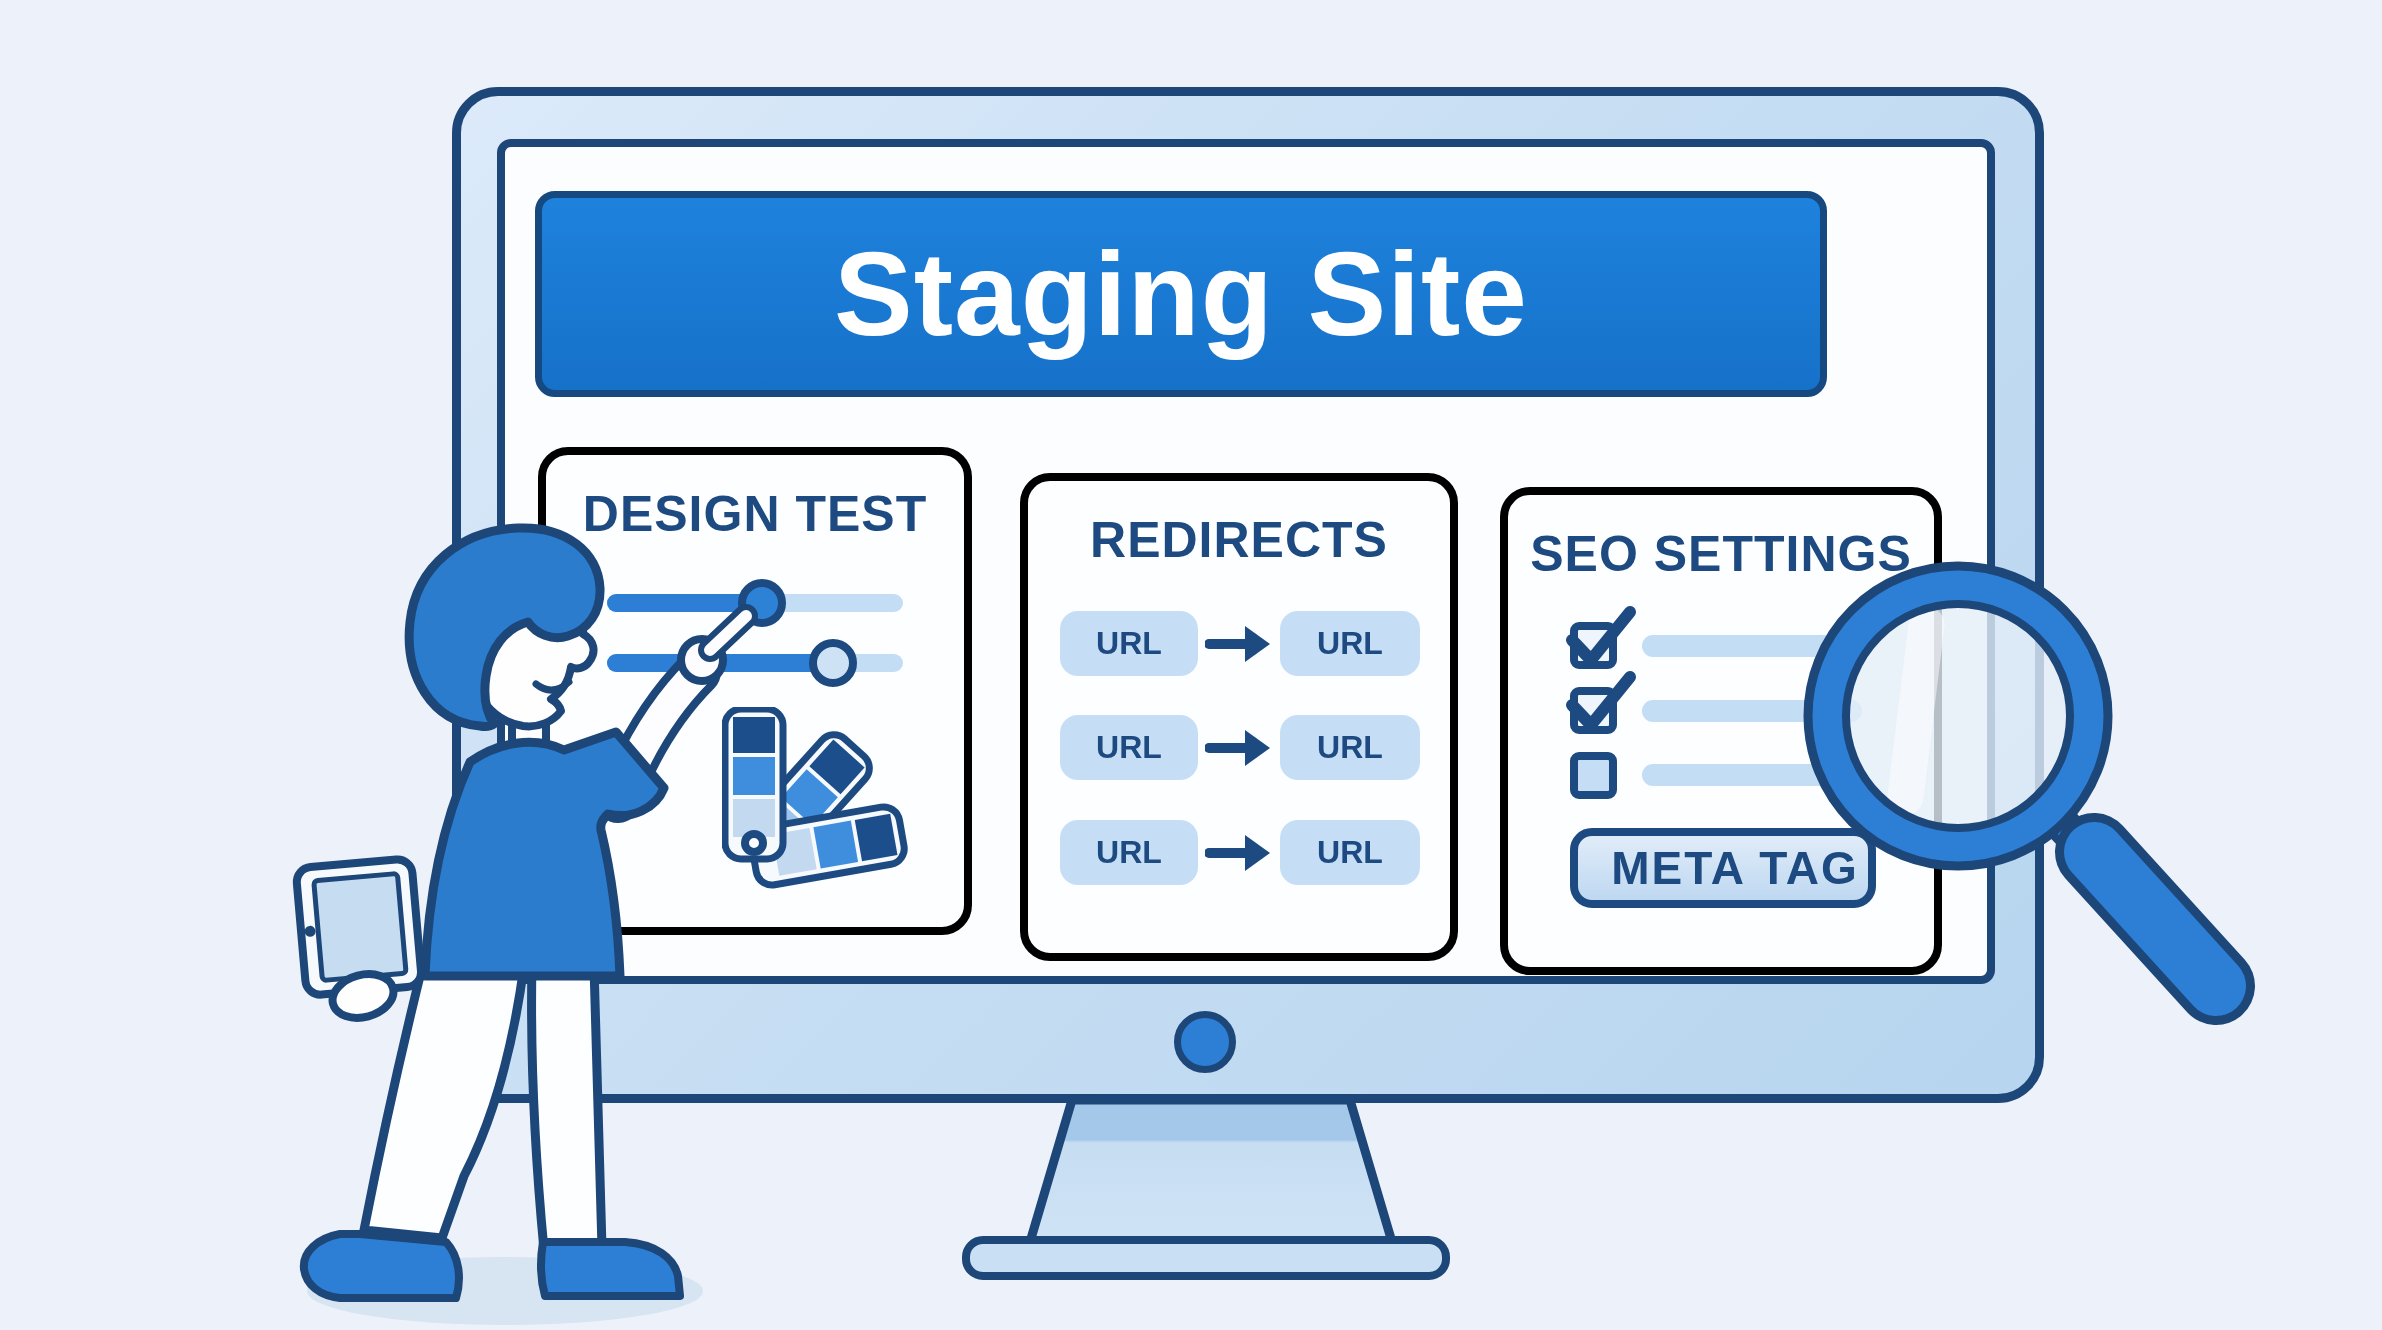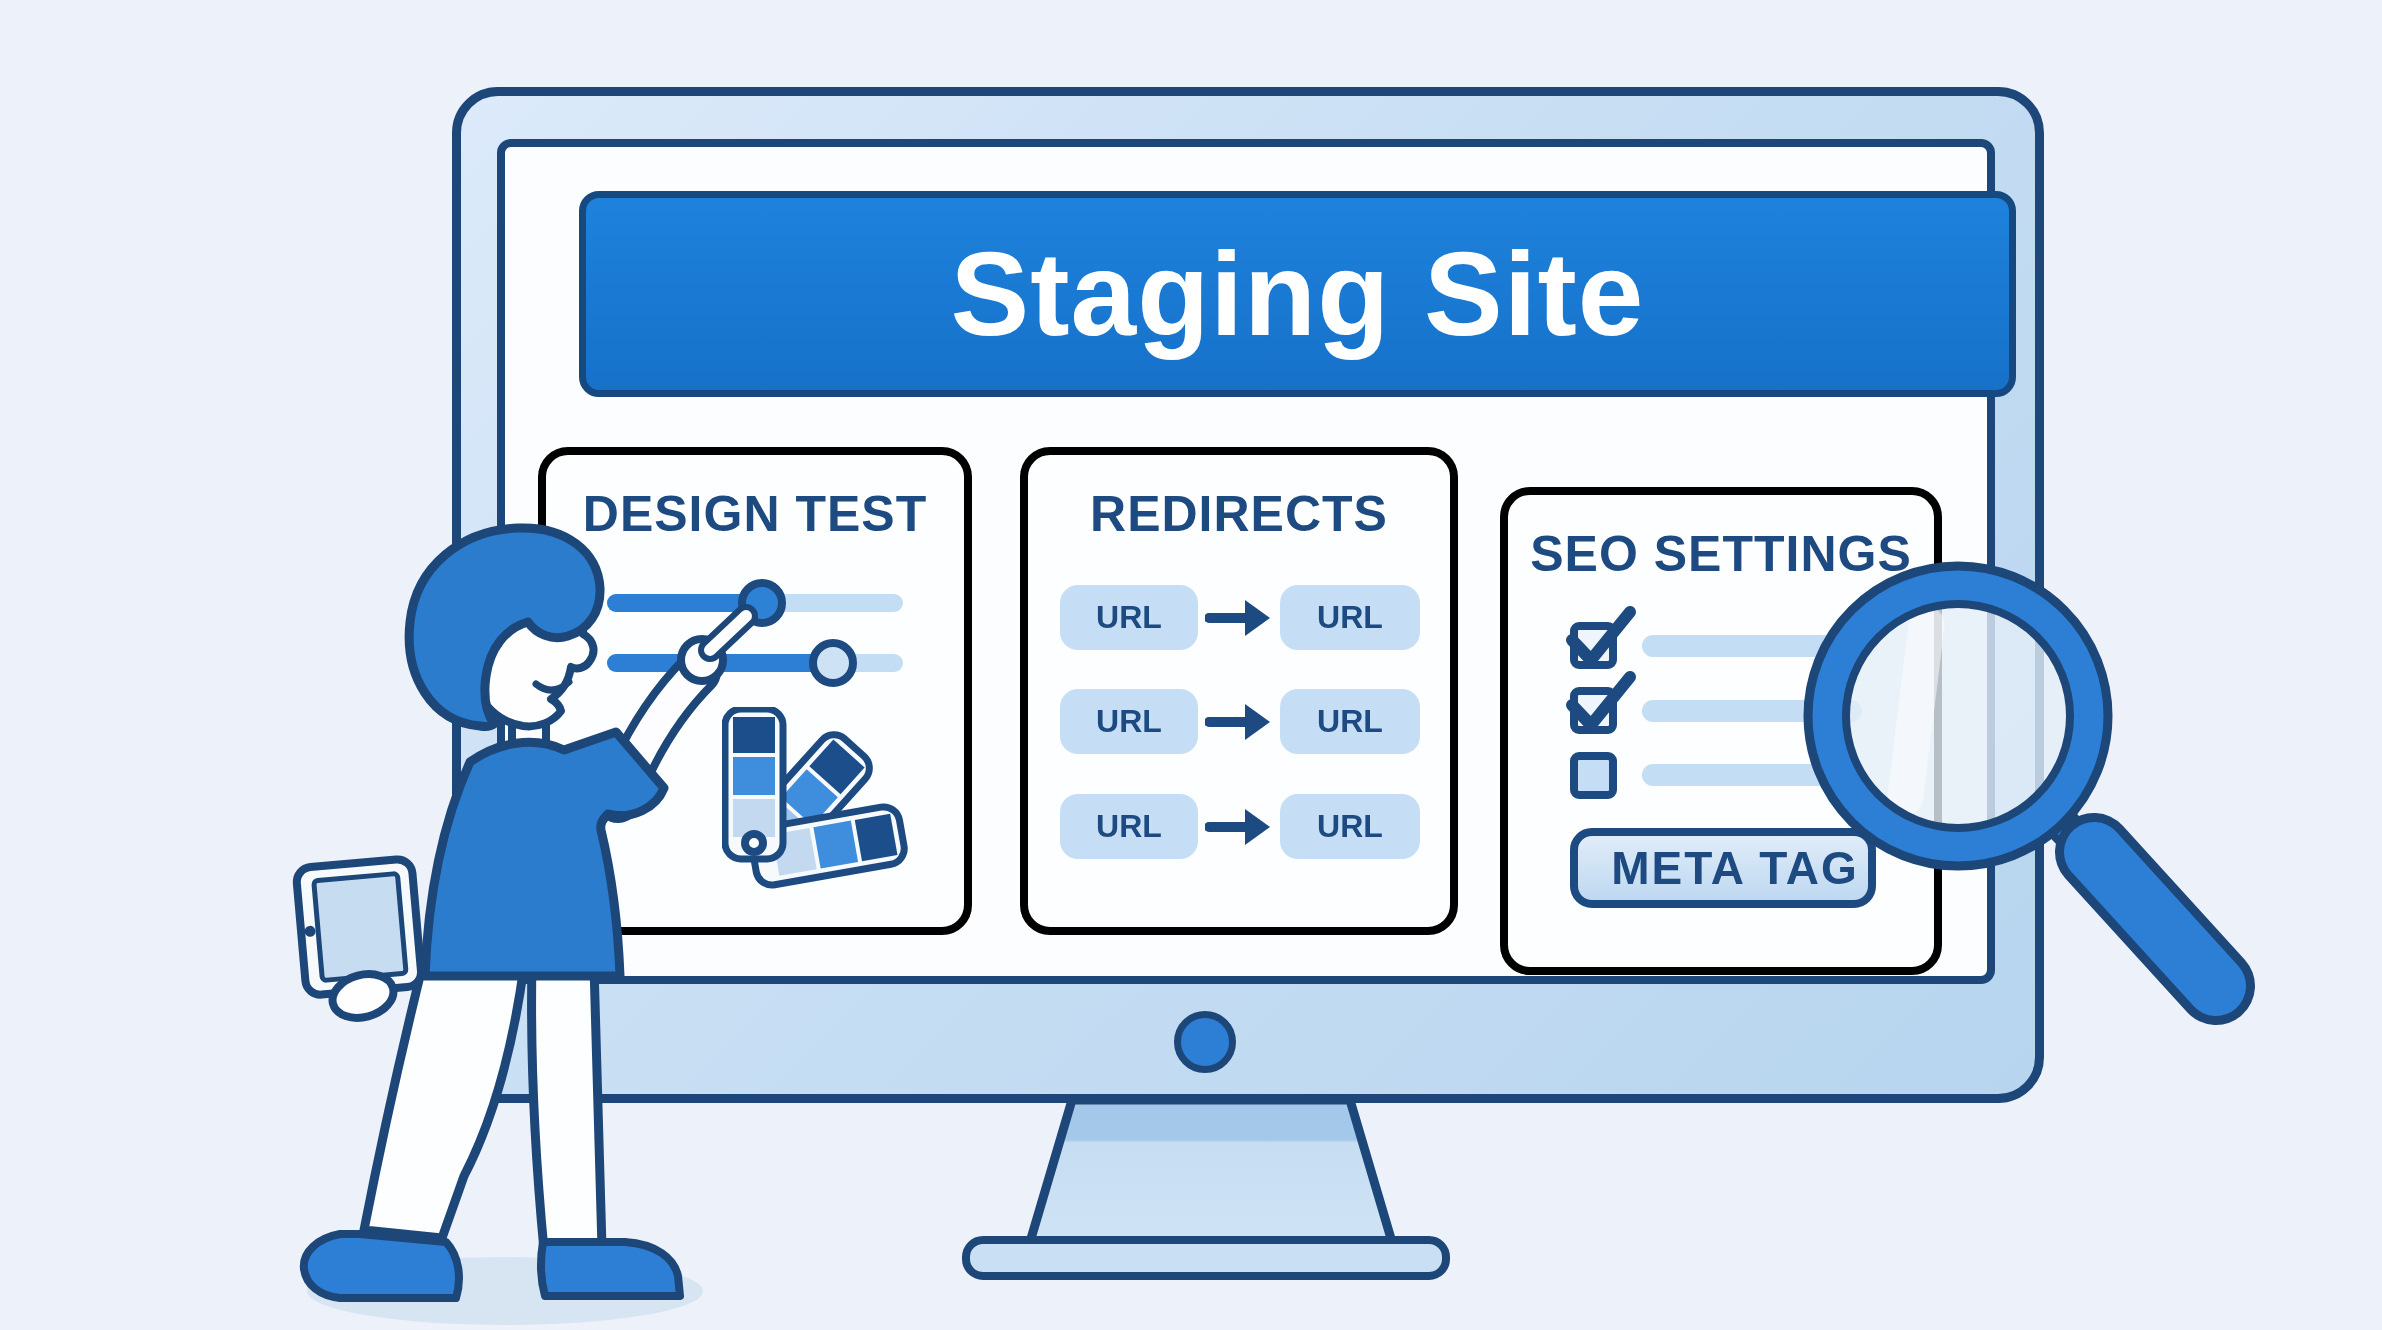"Staging Site" .banner { margin-left: 44px -> none; width: 1437px -> 1292px }
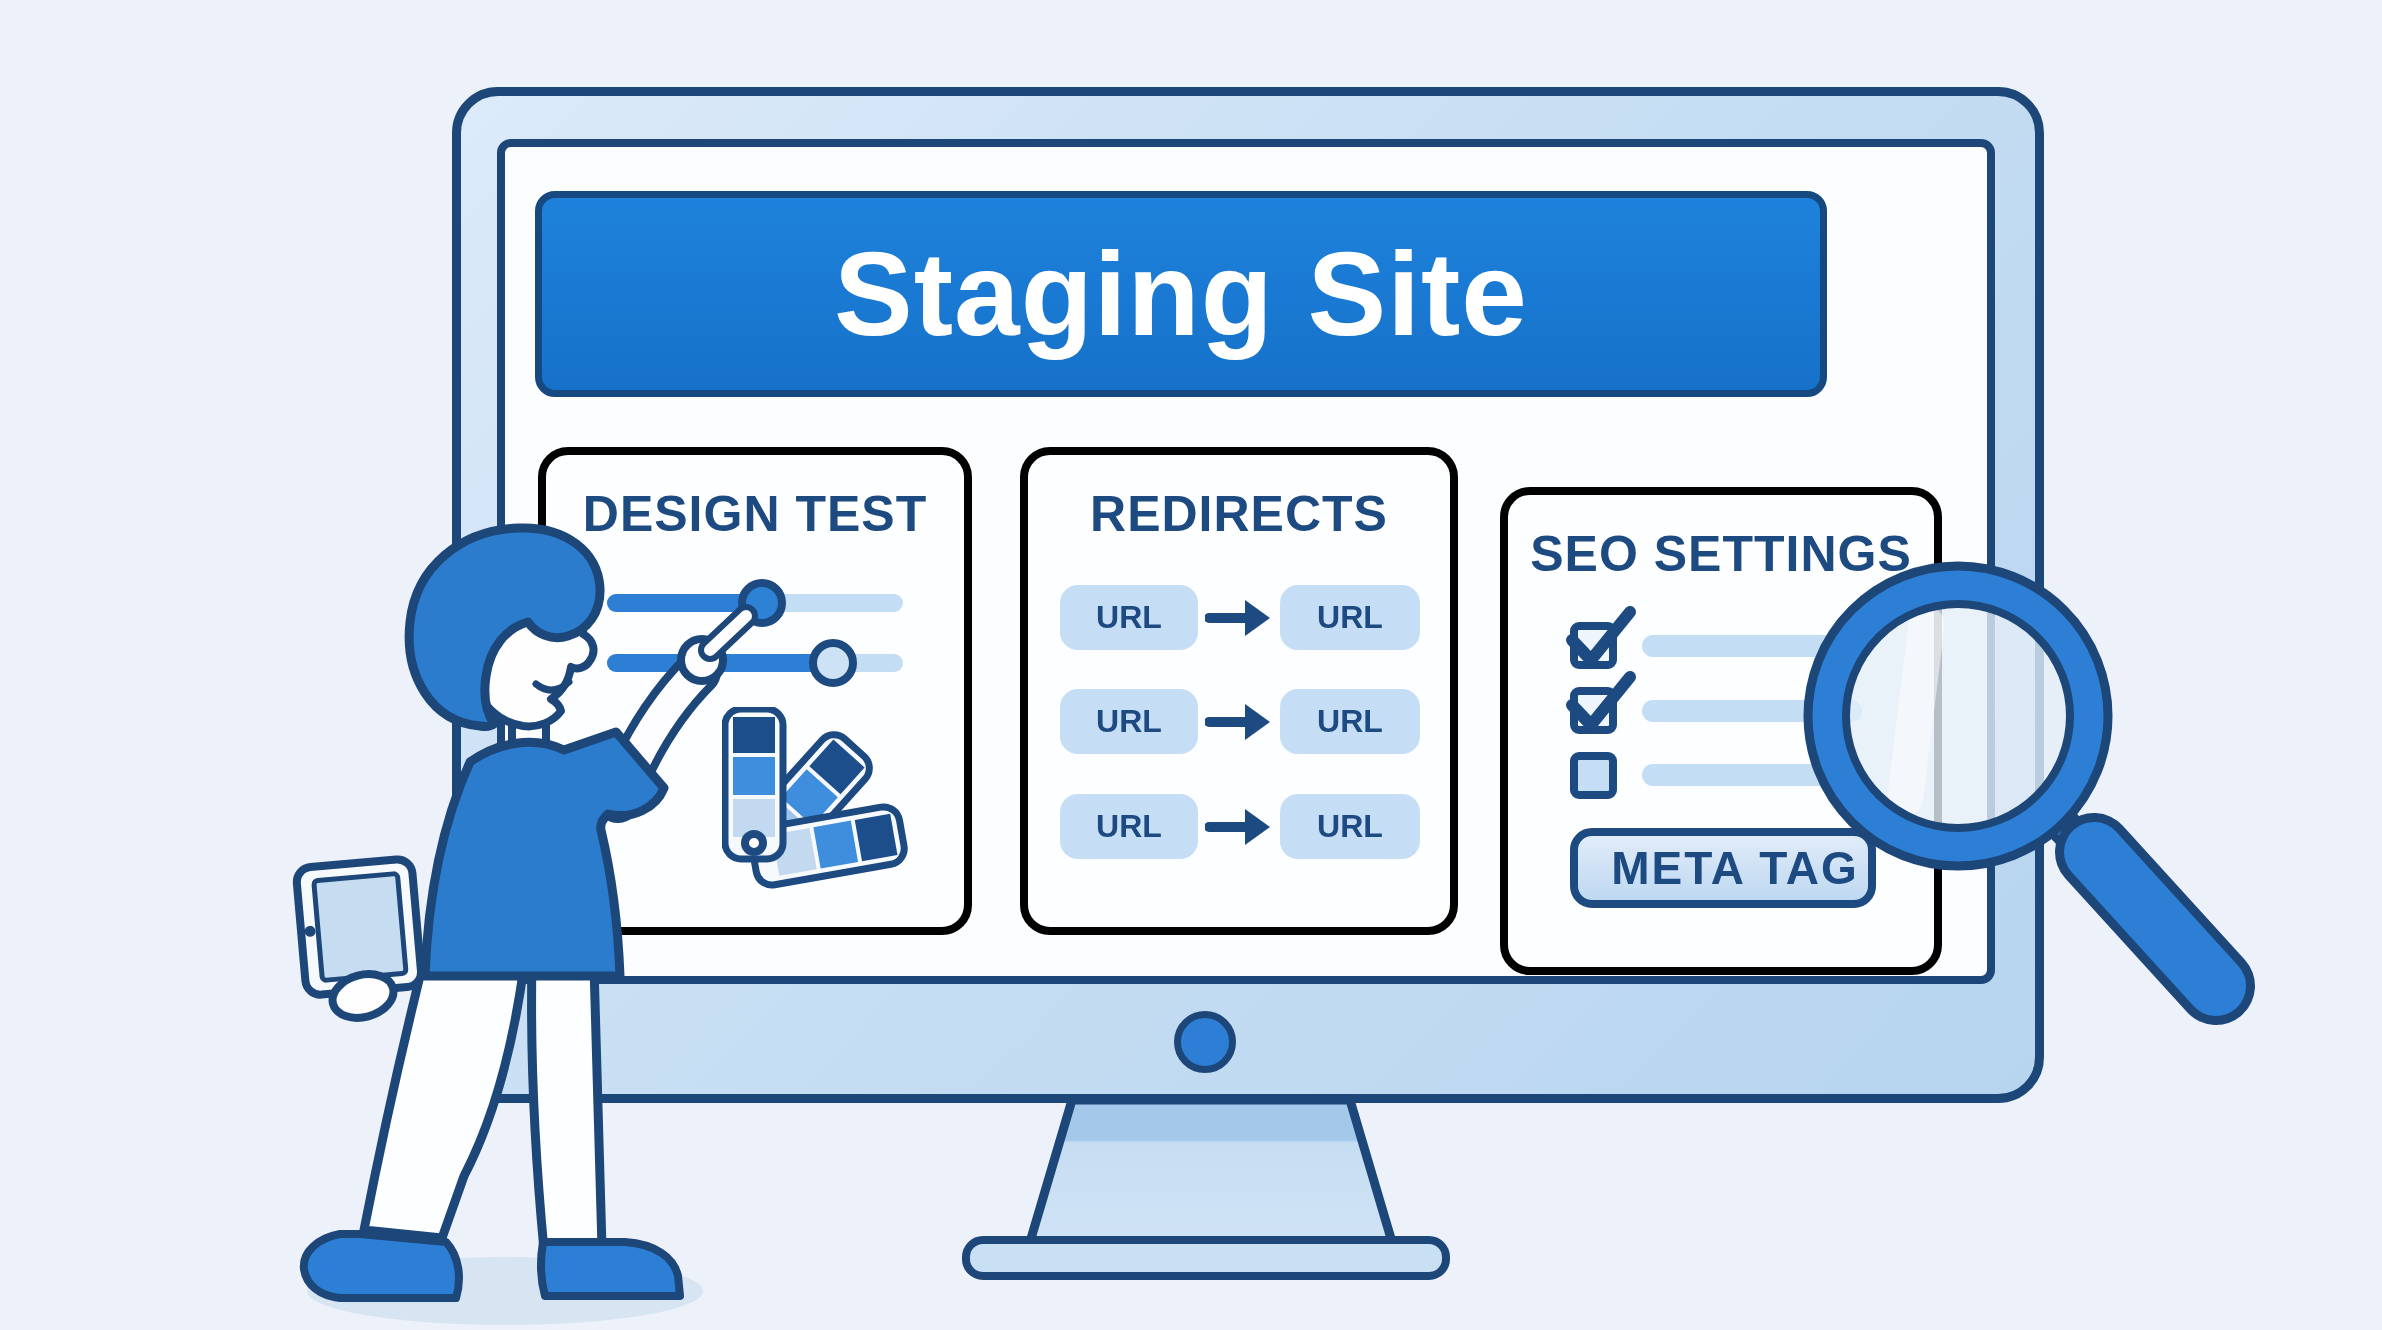"REDIRECTS" .panel-redirects { margin-top: none -> 26px }
